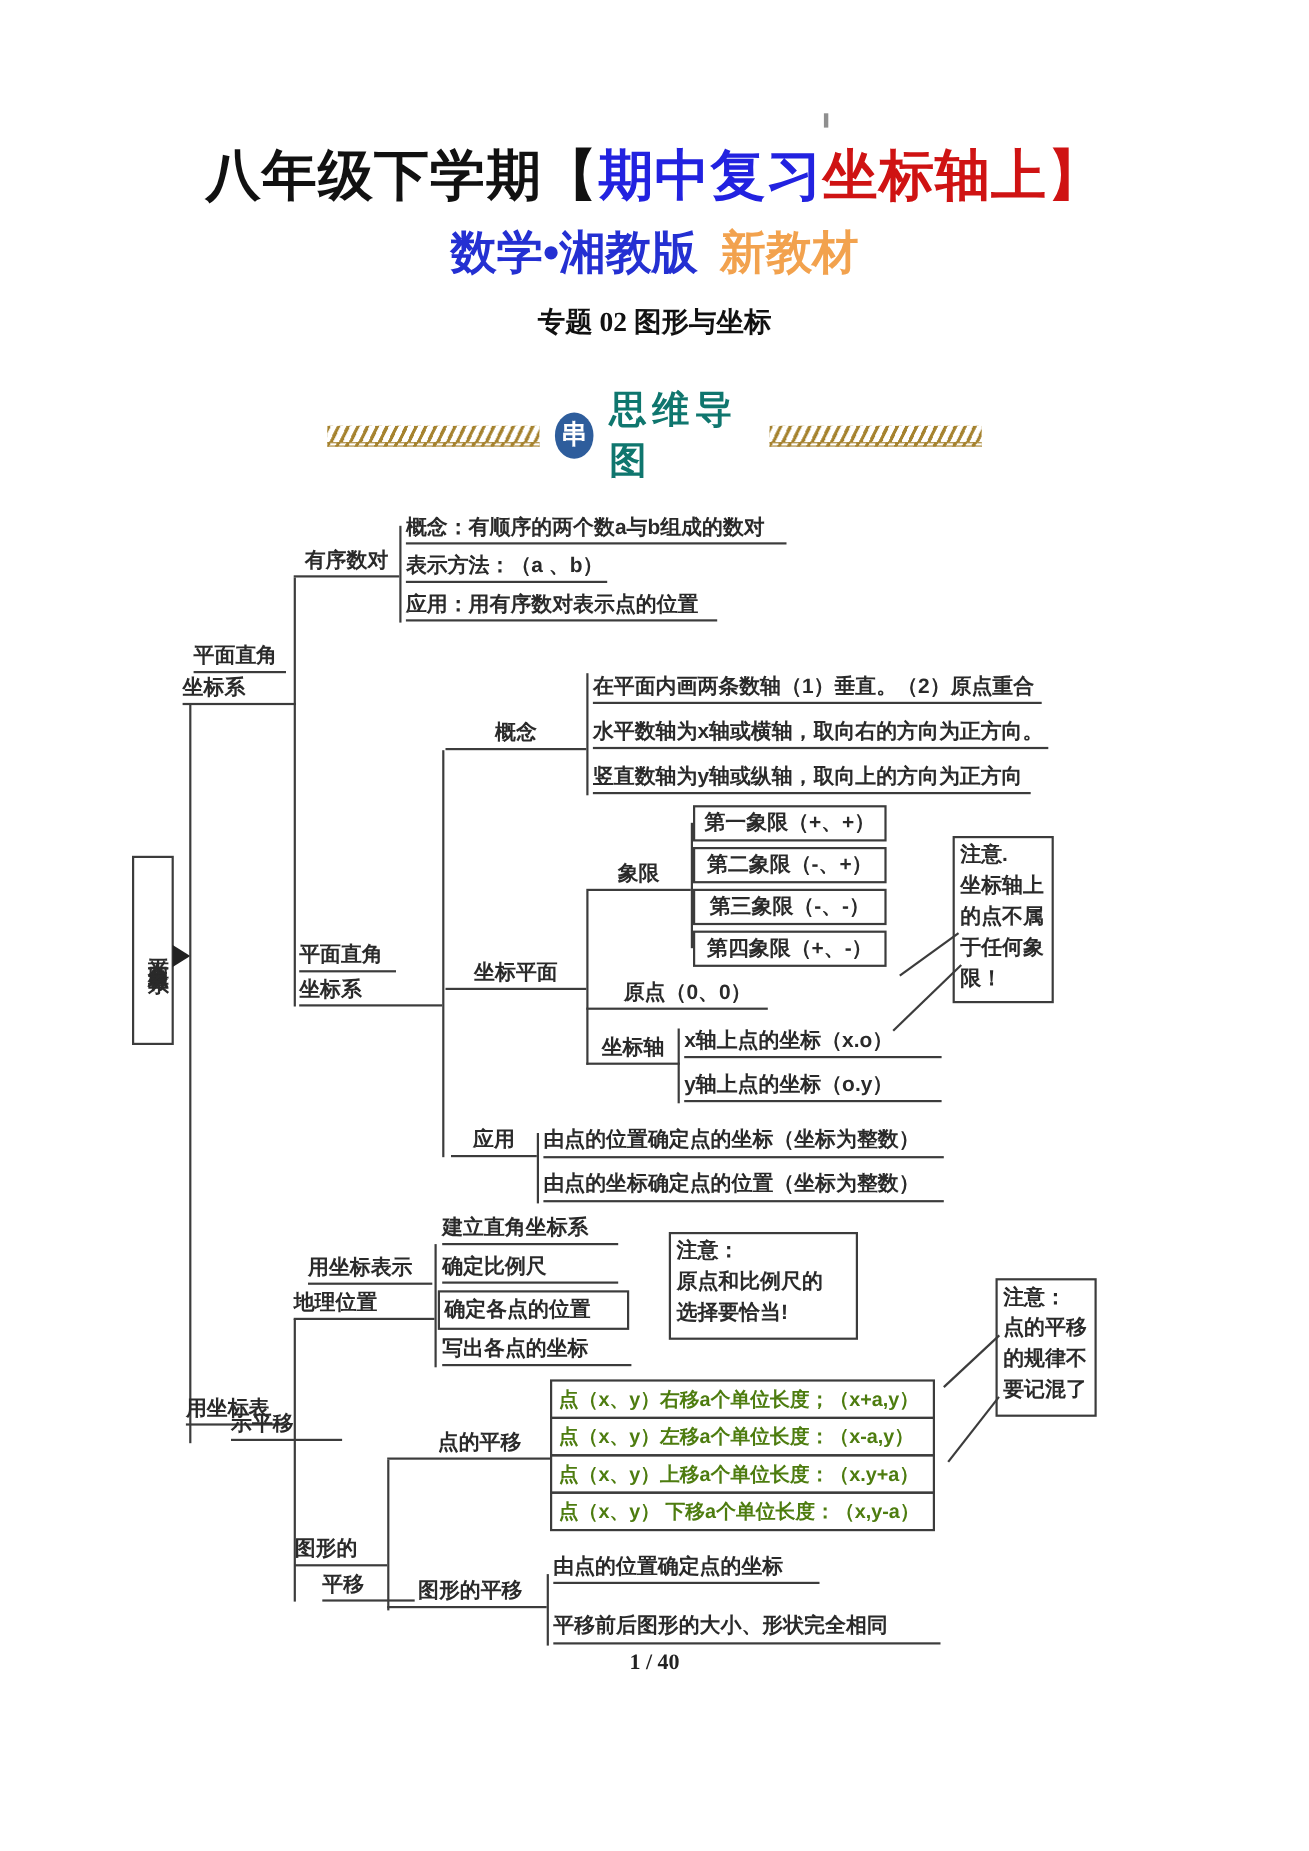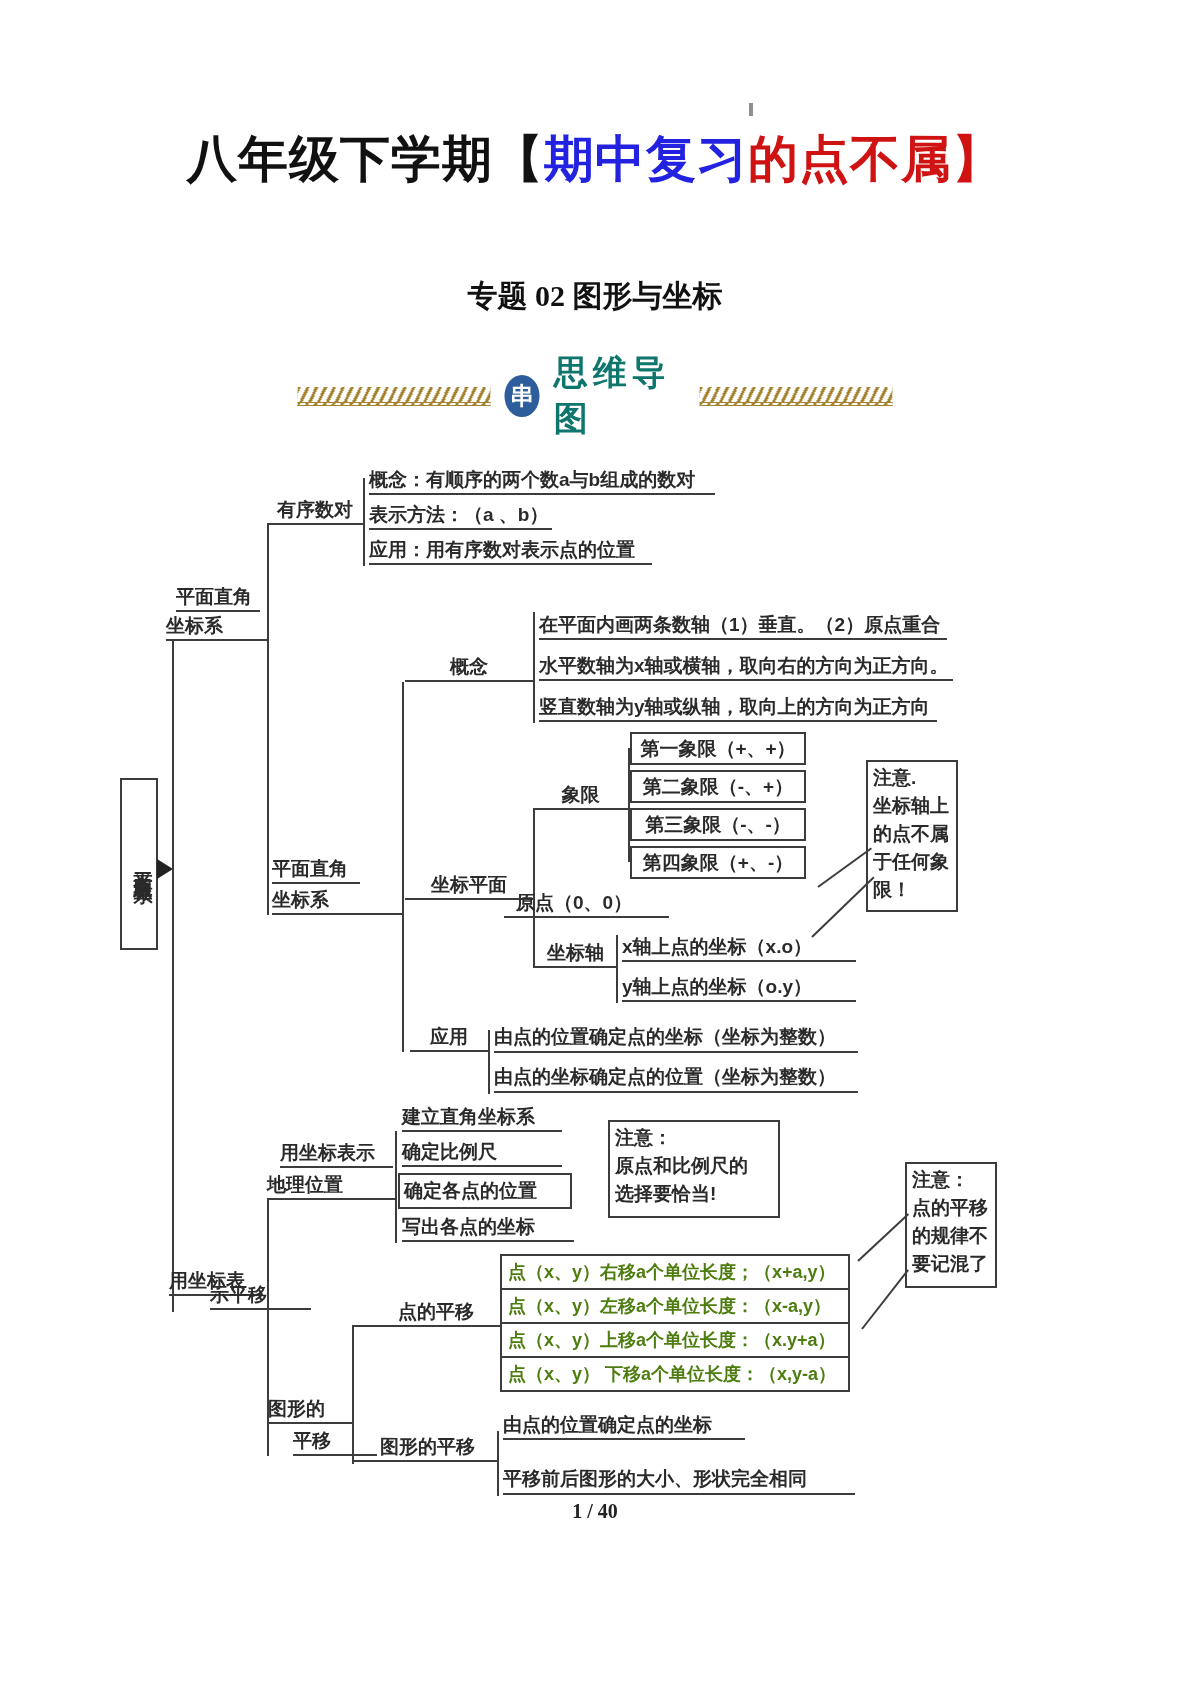"的点不属】" span.red { text: 的点不属 -> 坐标轴上 }
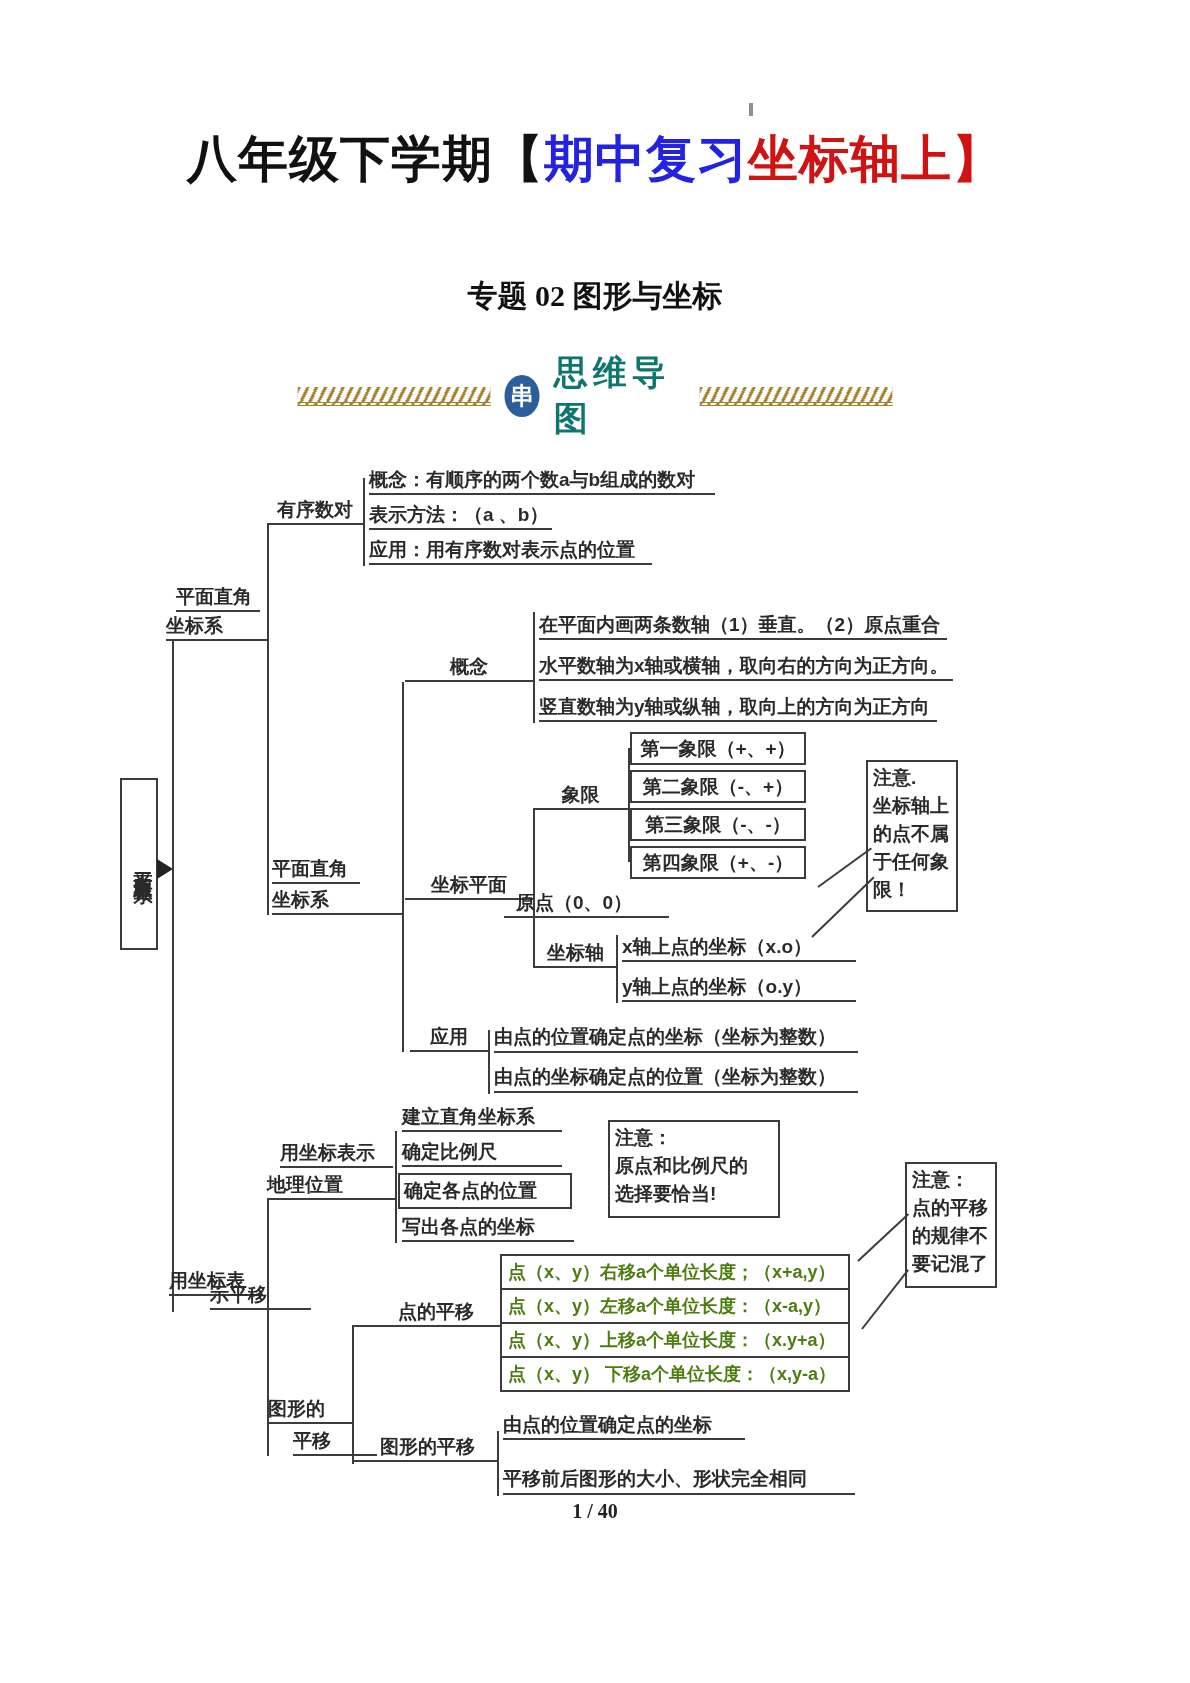"数学•湘教版 新教材" div.subtitle { html: none -> <div><span>数学•湘教版</span><span>新教材</span></div> }
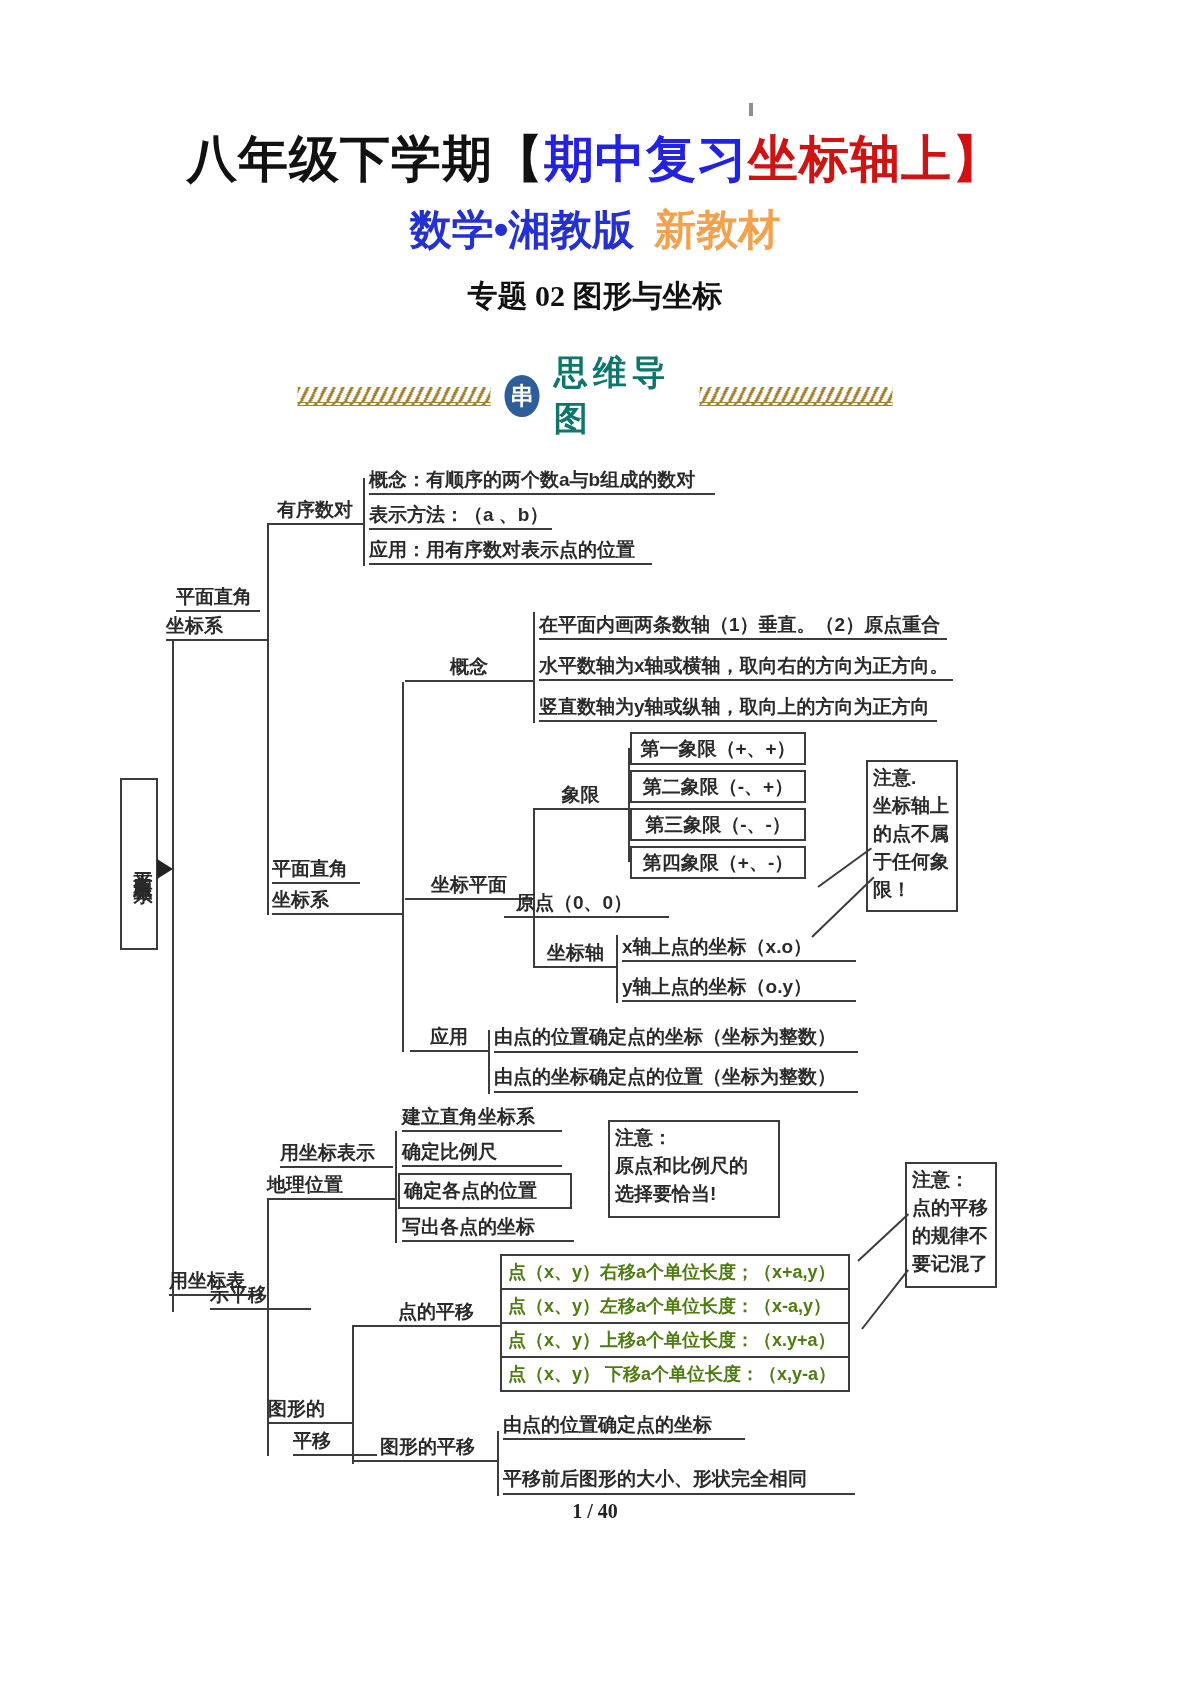"专题 02 图形与坐标" .topic { font-size: 30px -> 25px }
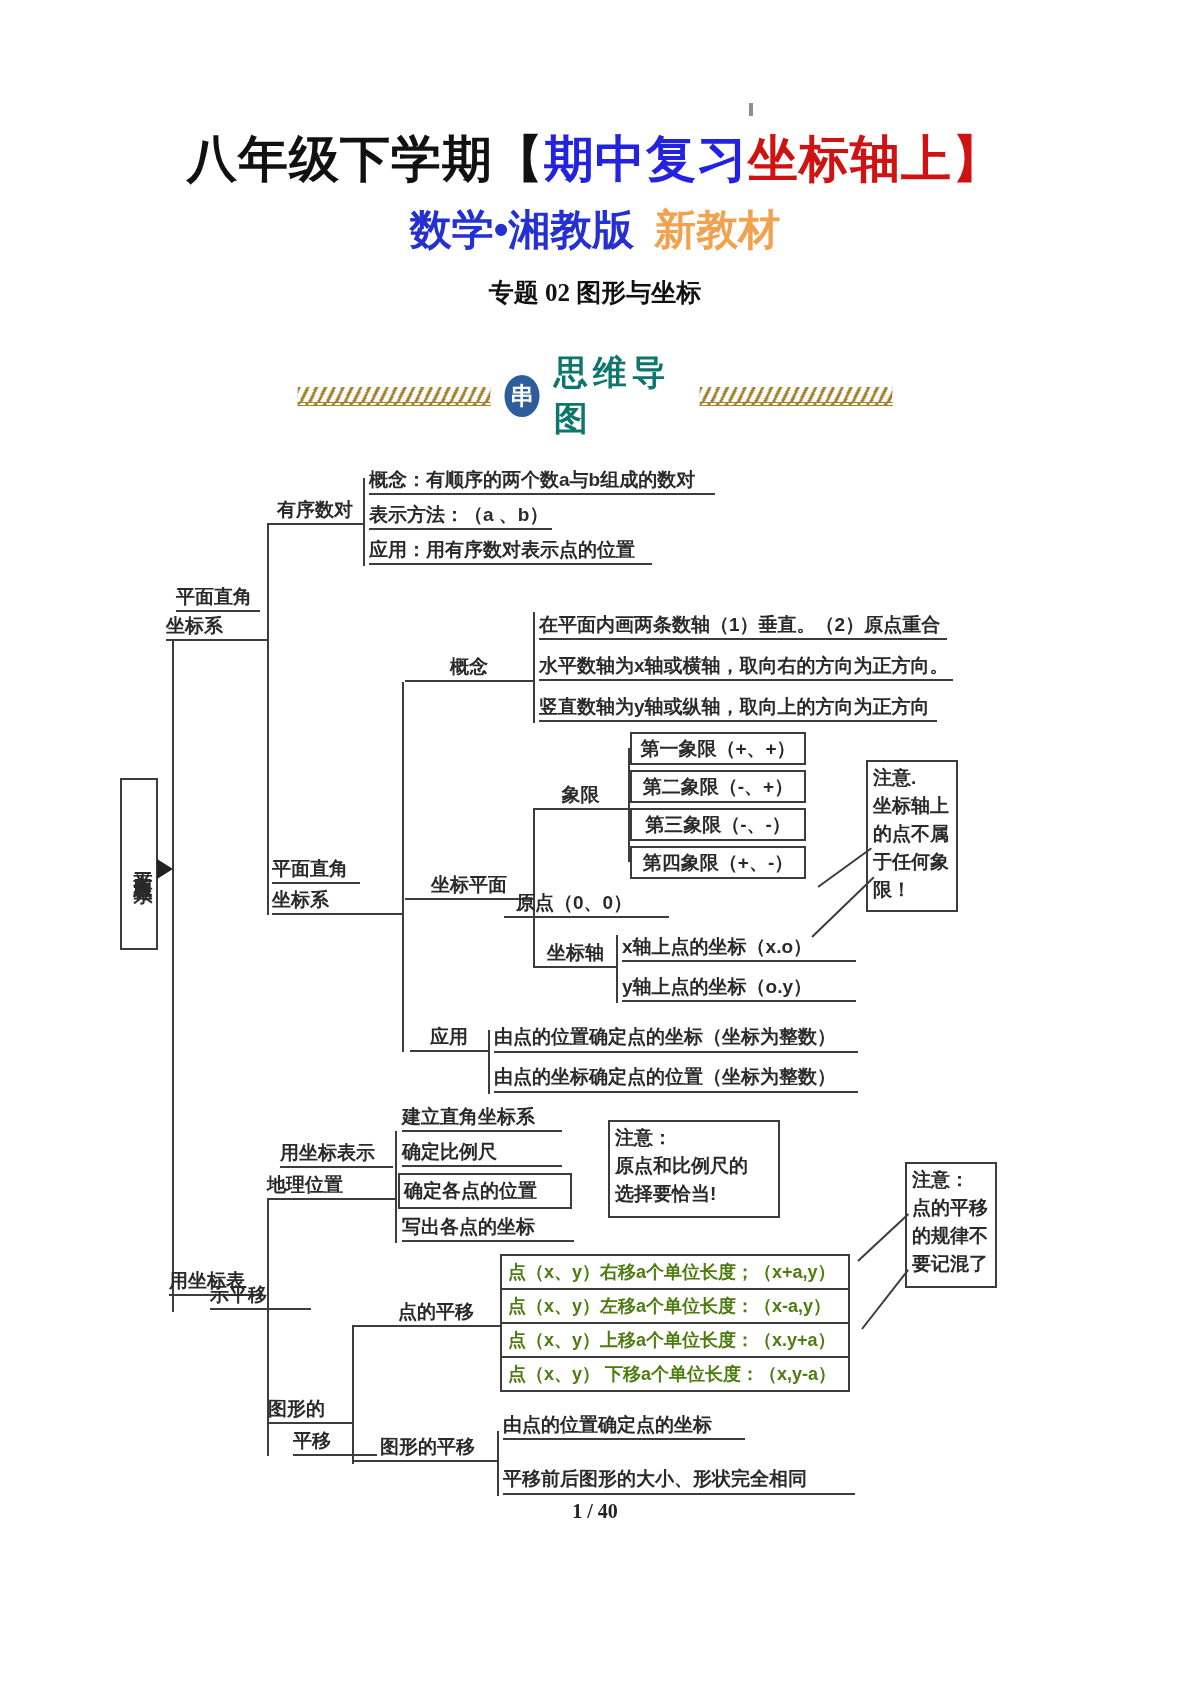"原点（0、0）" div.t { left: 504px -> 533px; padding-left: 12px -> 34px }
